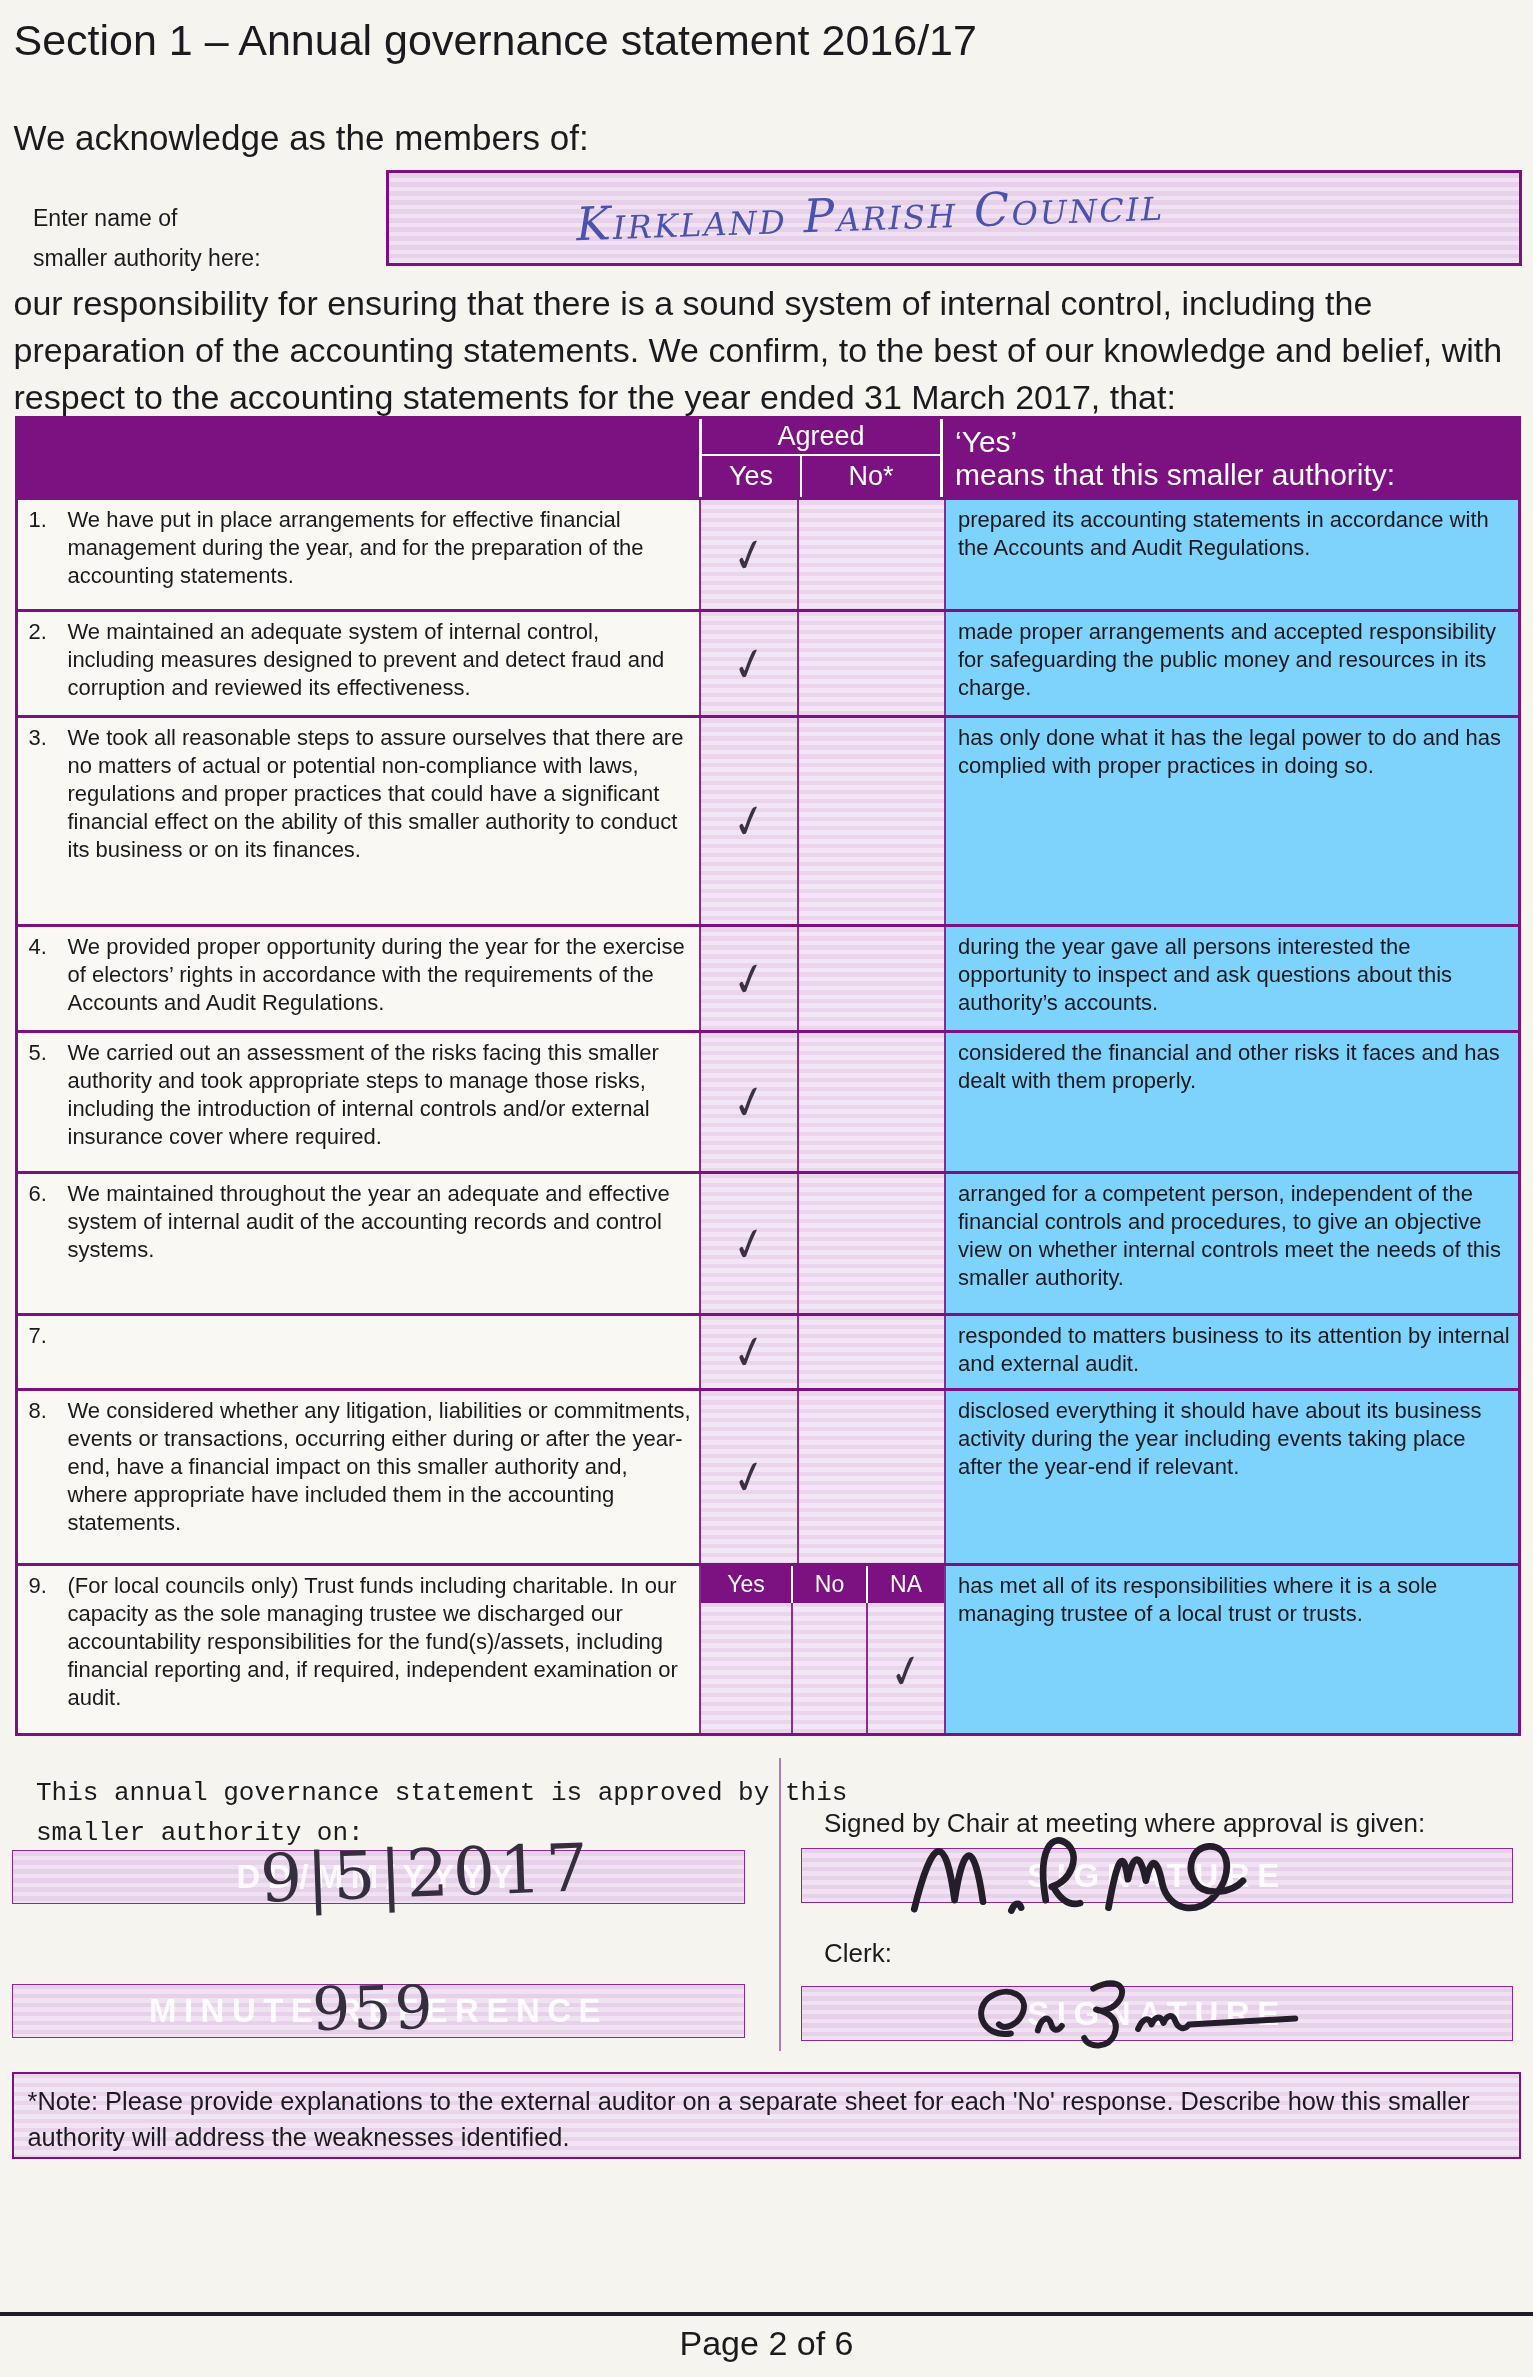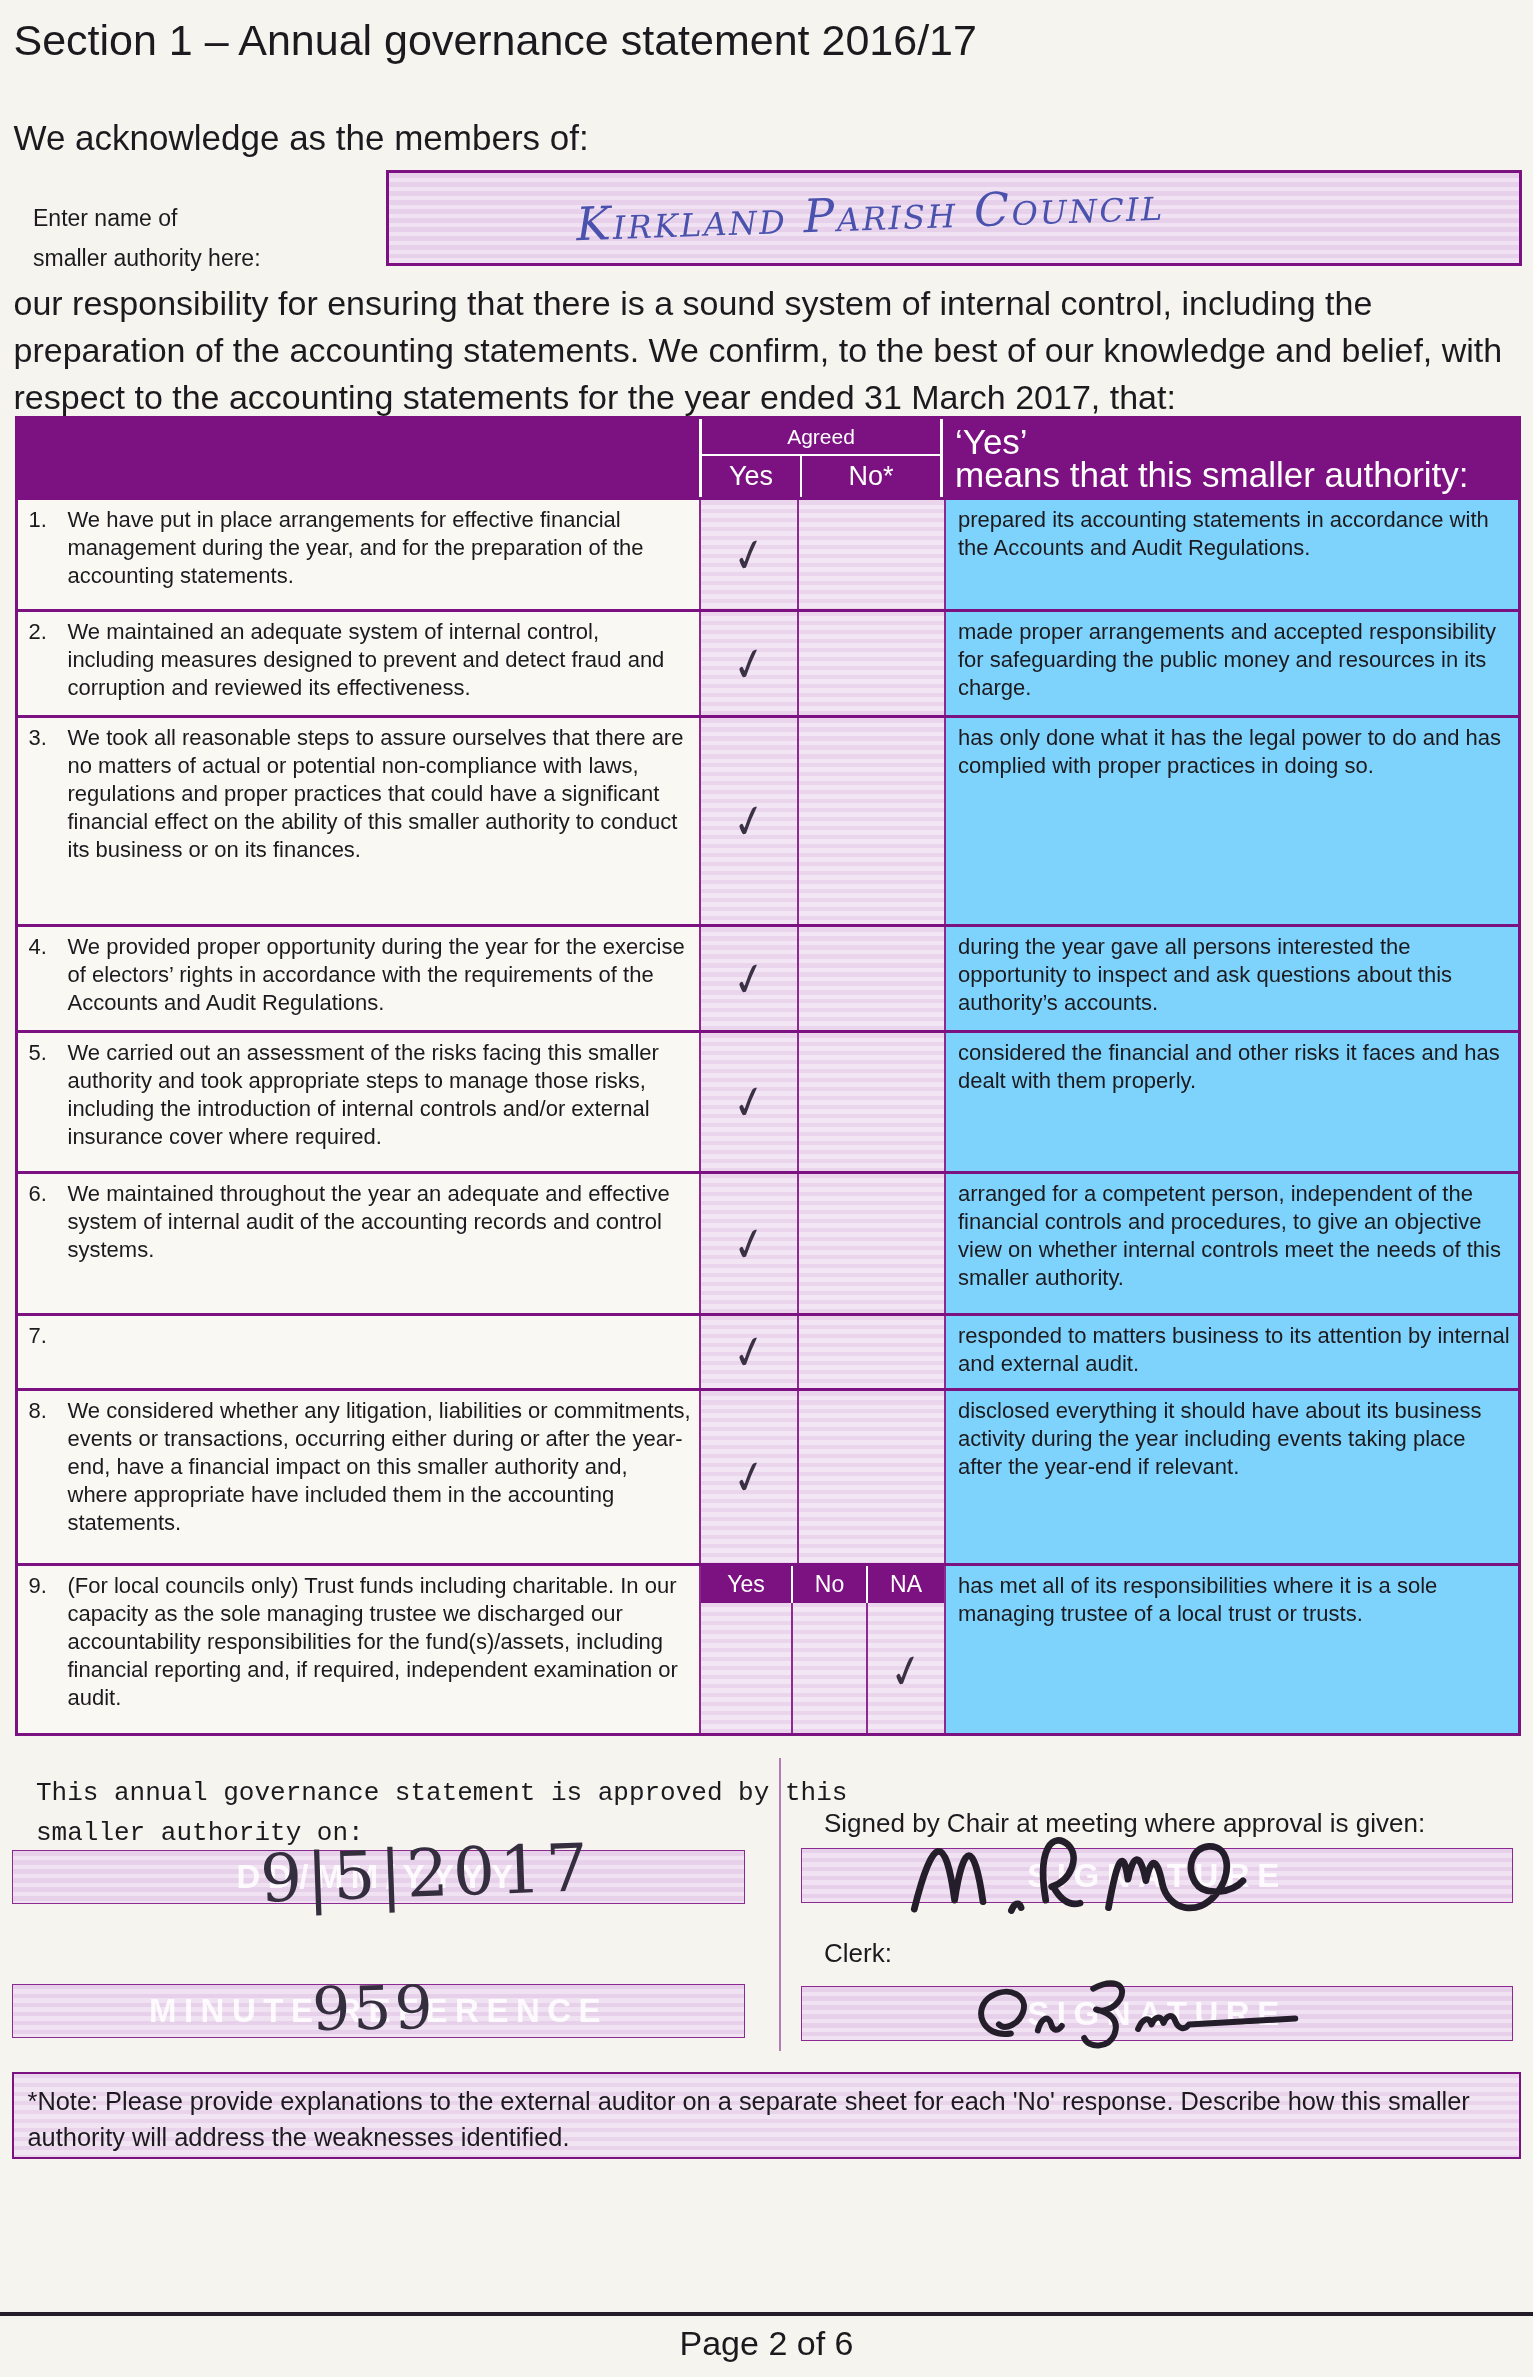"Agreed" .th-agreed .agreed-top { font-size: 21px -> 27px }
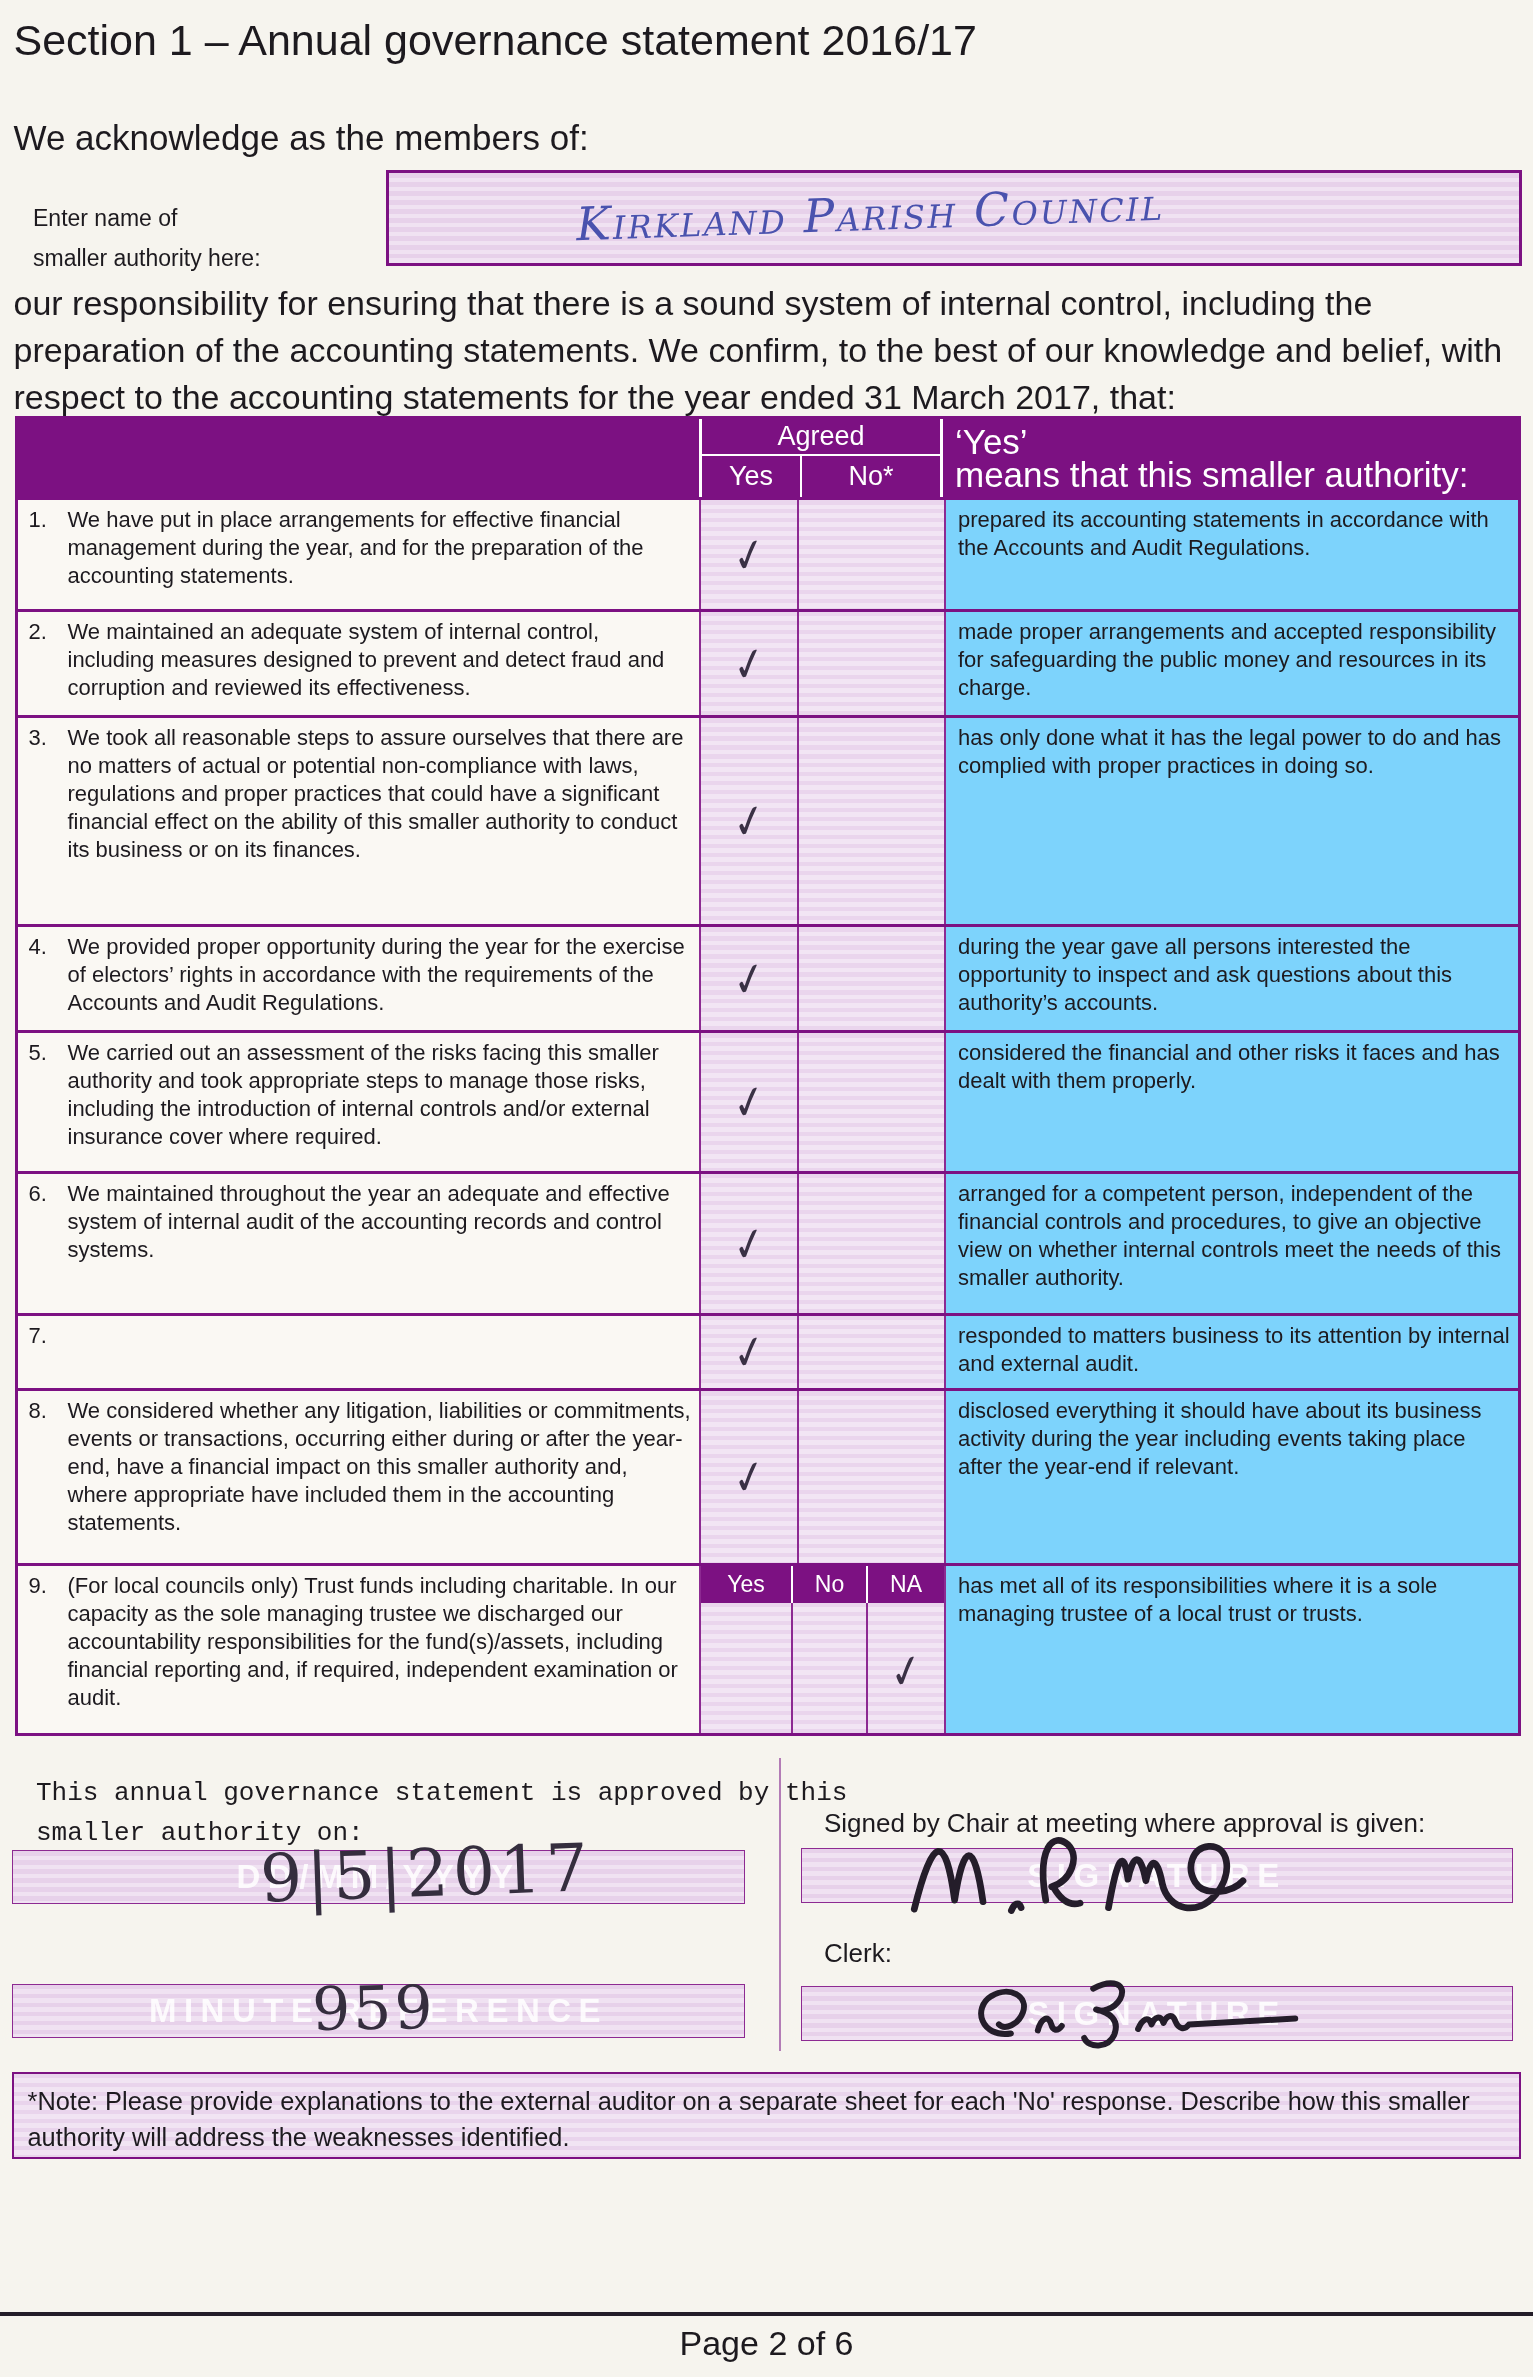"‘Yes’" .th-yes-means { font-size: 35px -> 30px }
